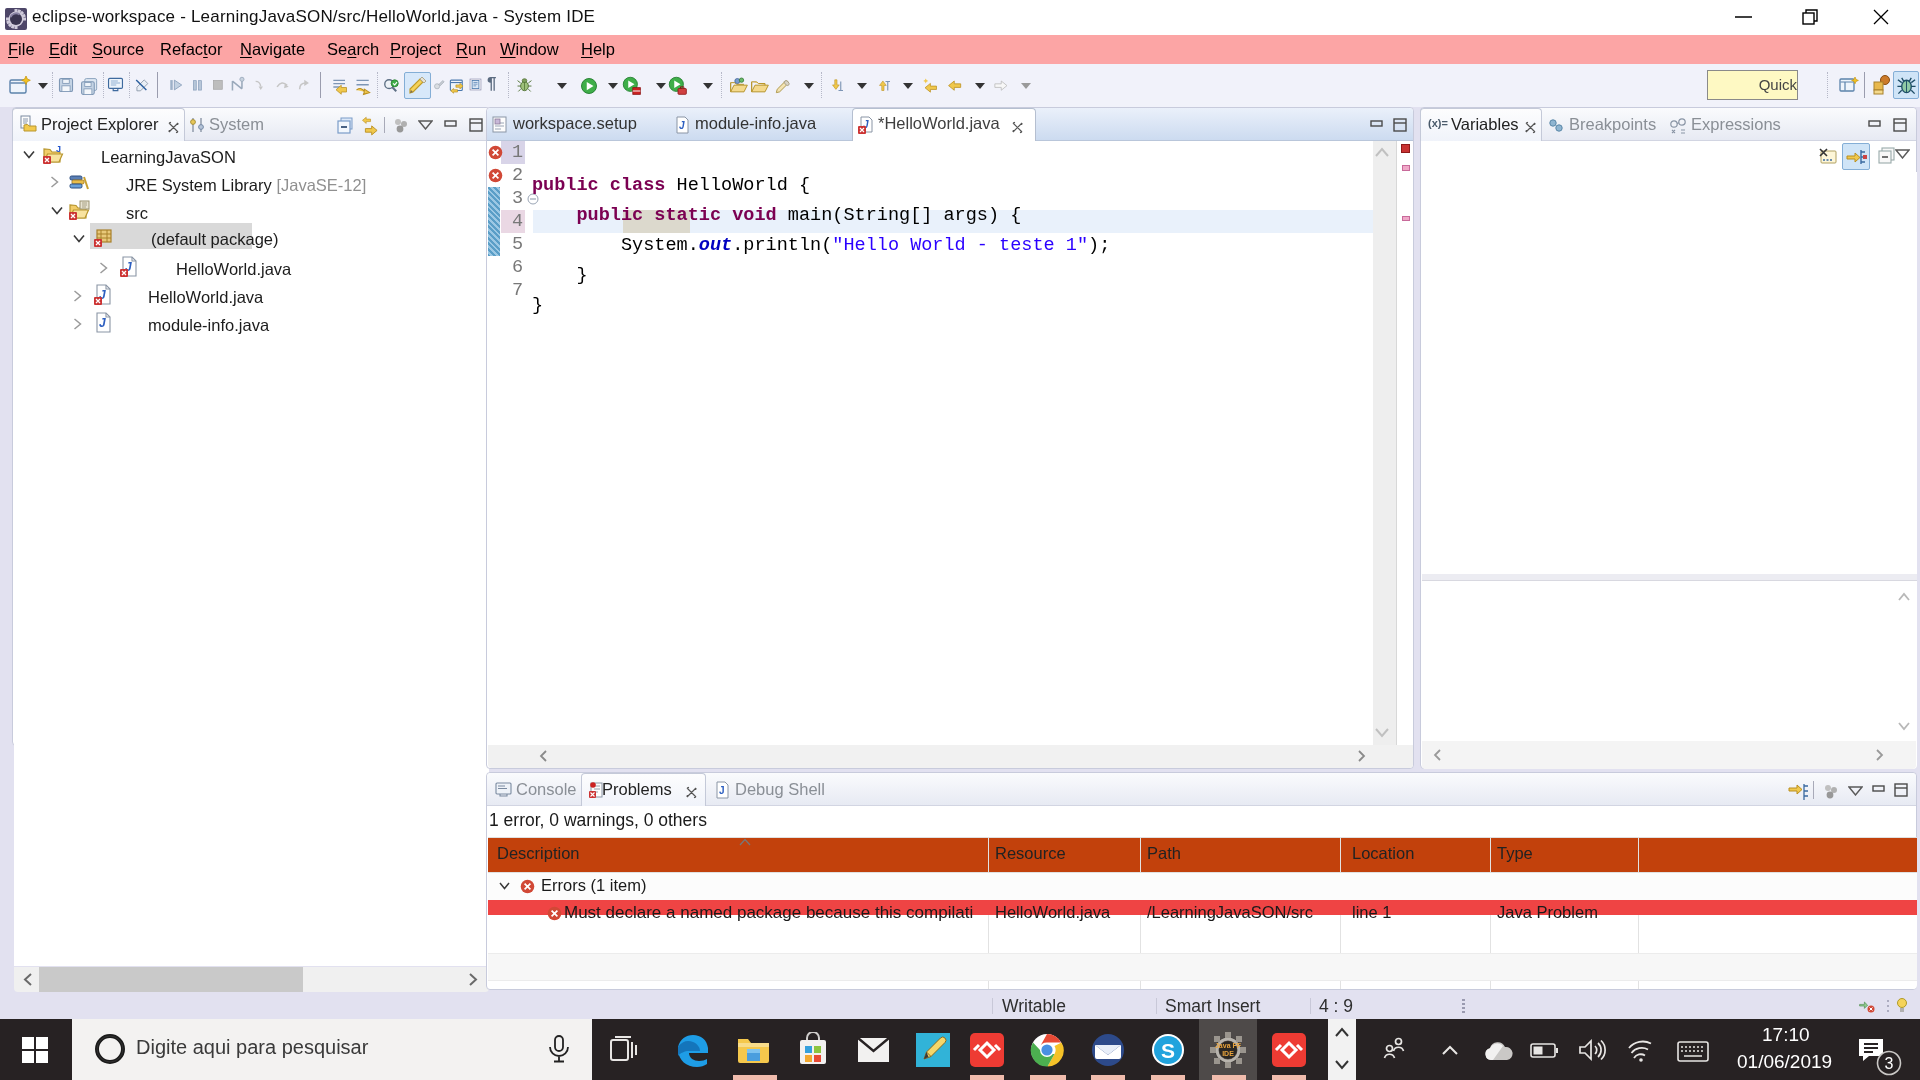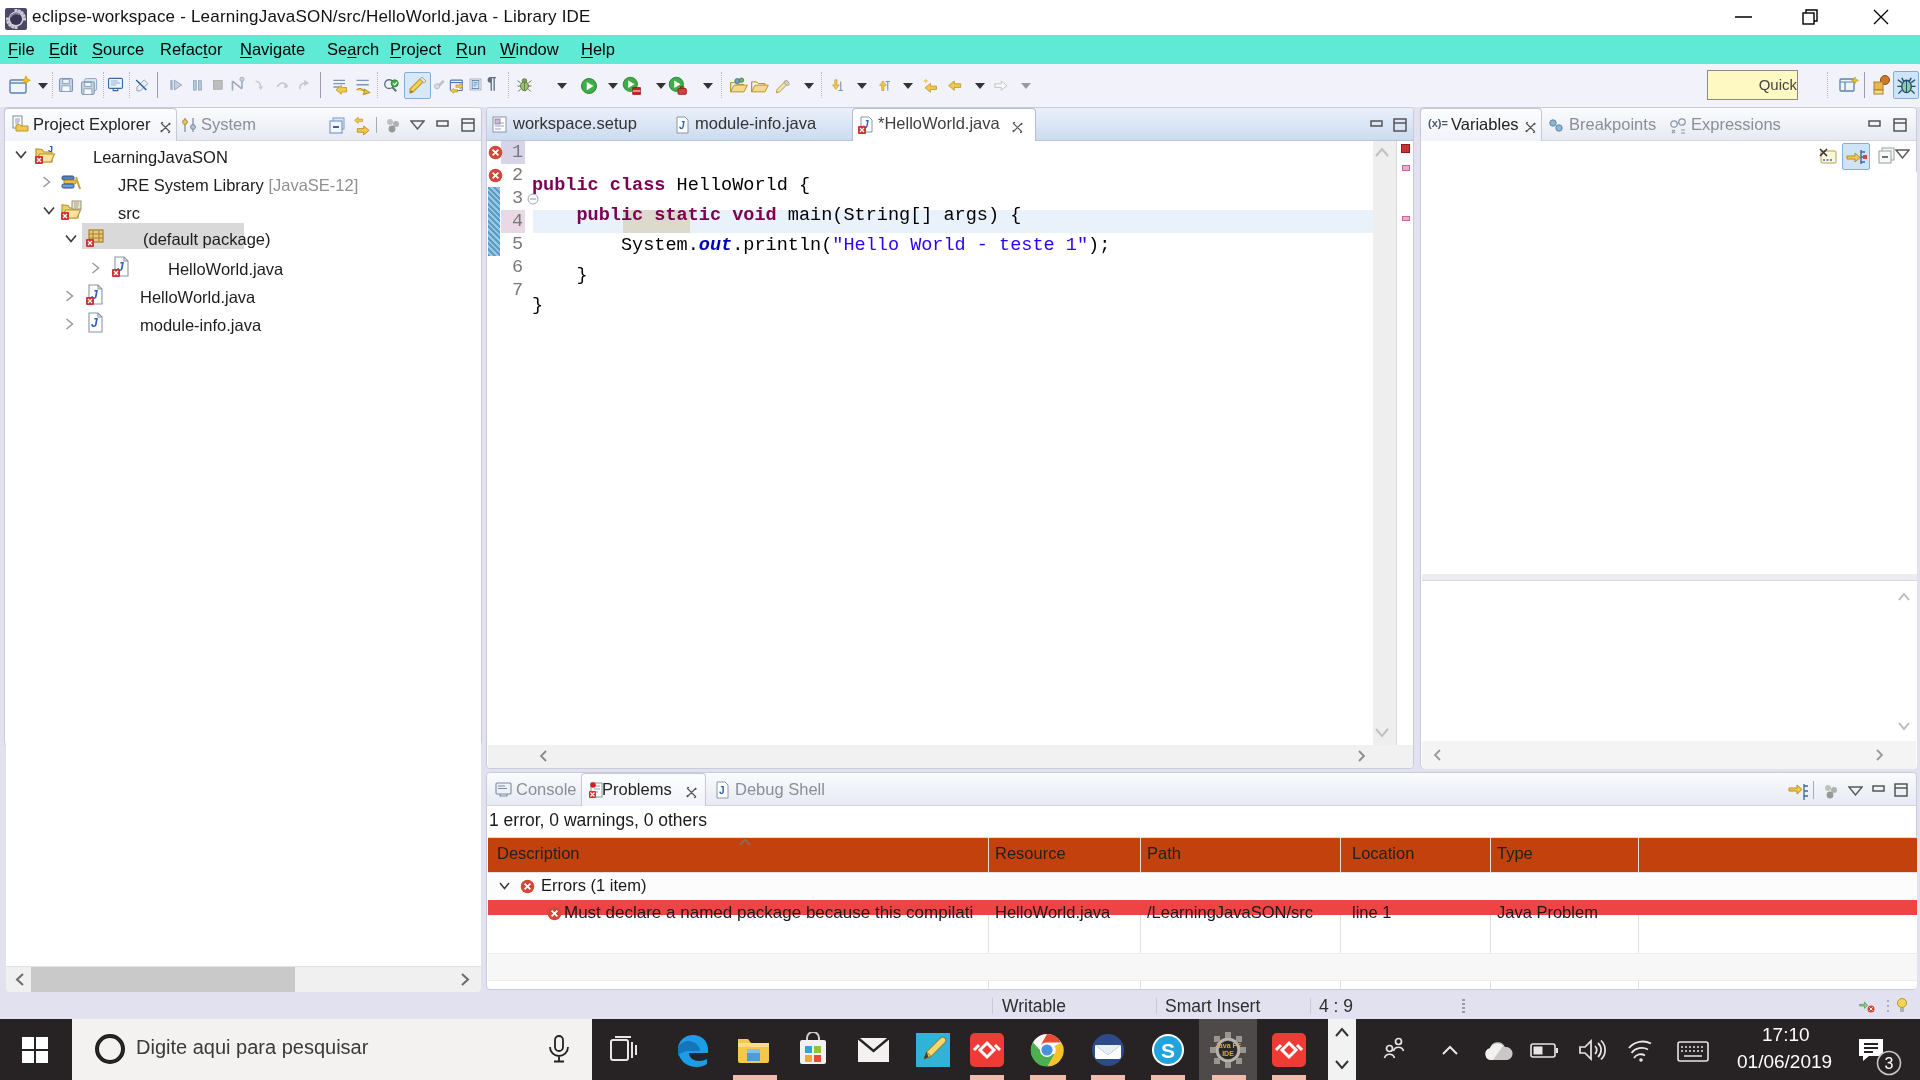"eclipse-workspace -" div { text: Library -> System }
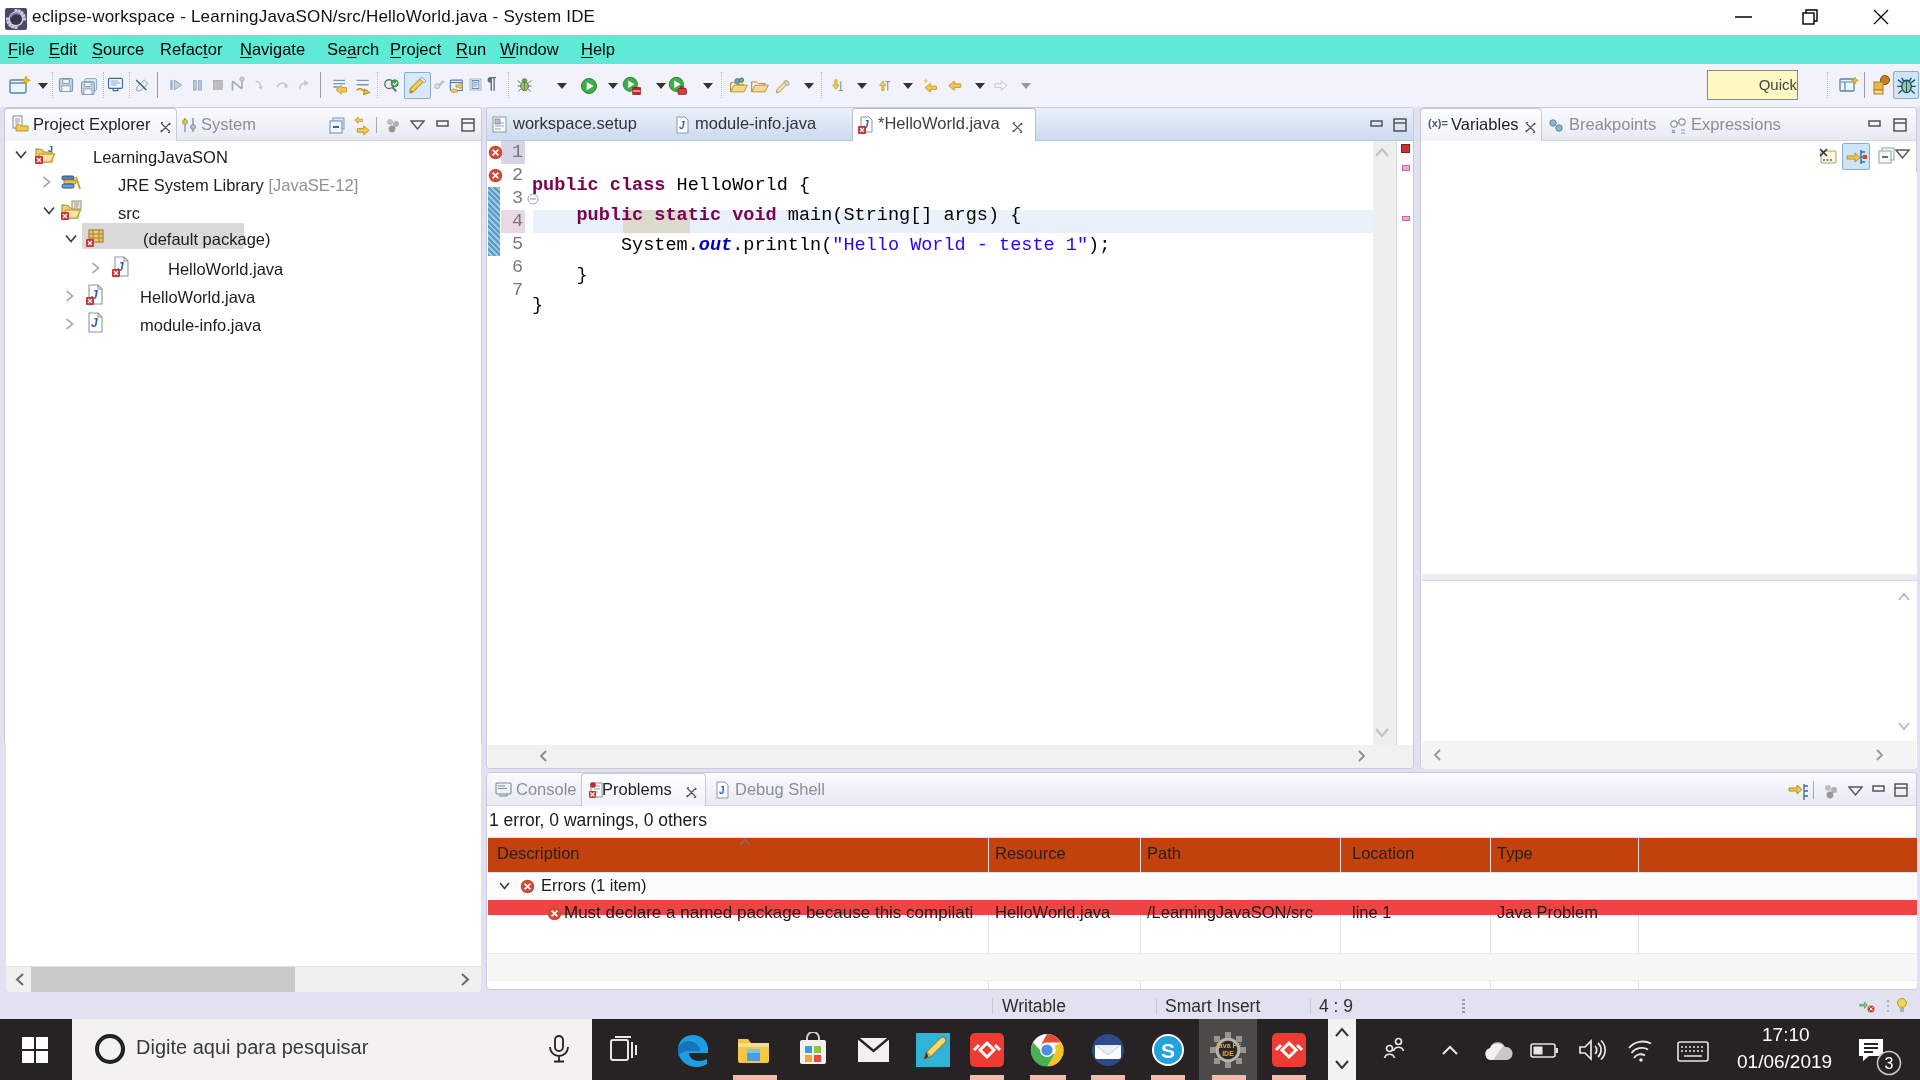"File" #menubar { background: #5eead4 -> #fca5a5 }
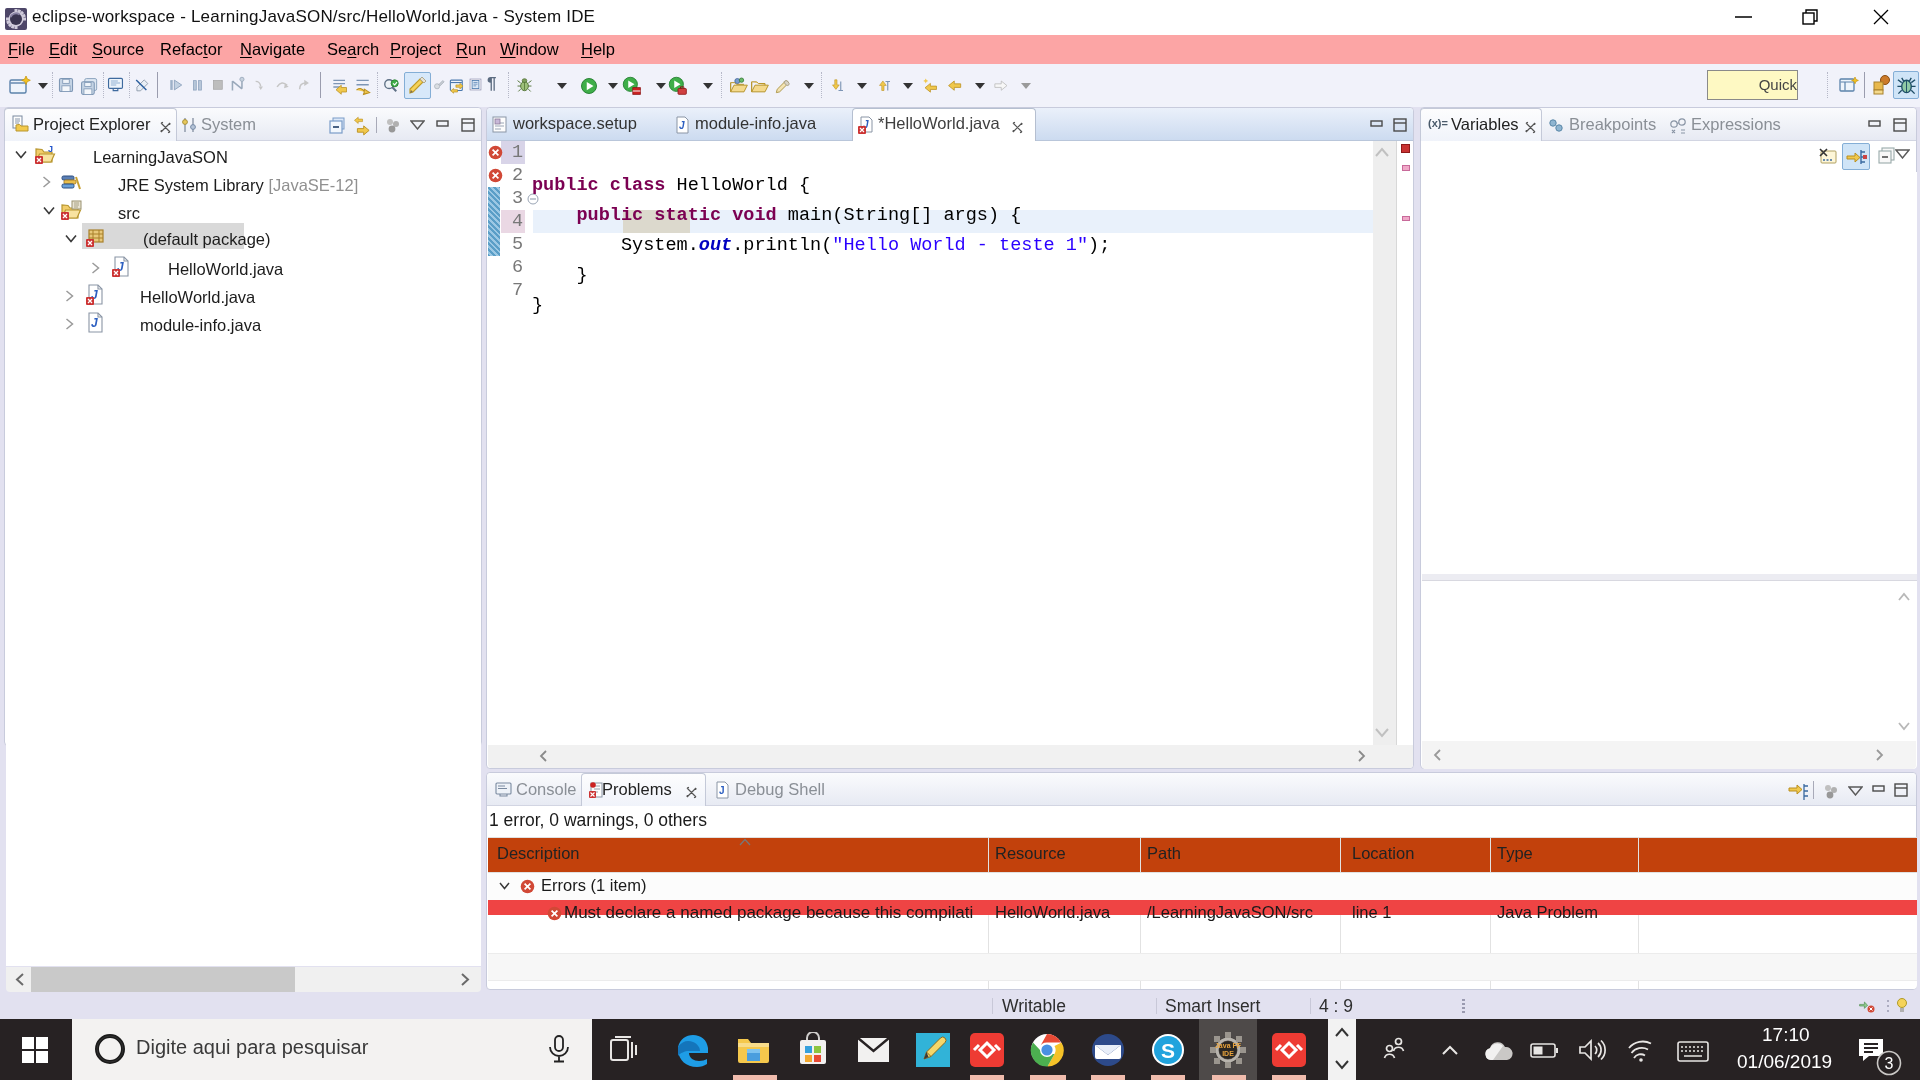"Project Explorer" div.panel { left: 4px -> 12px }
